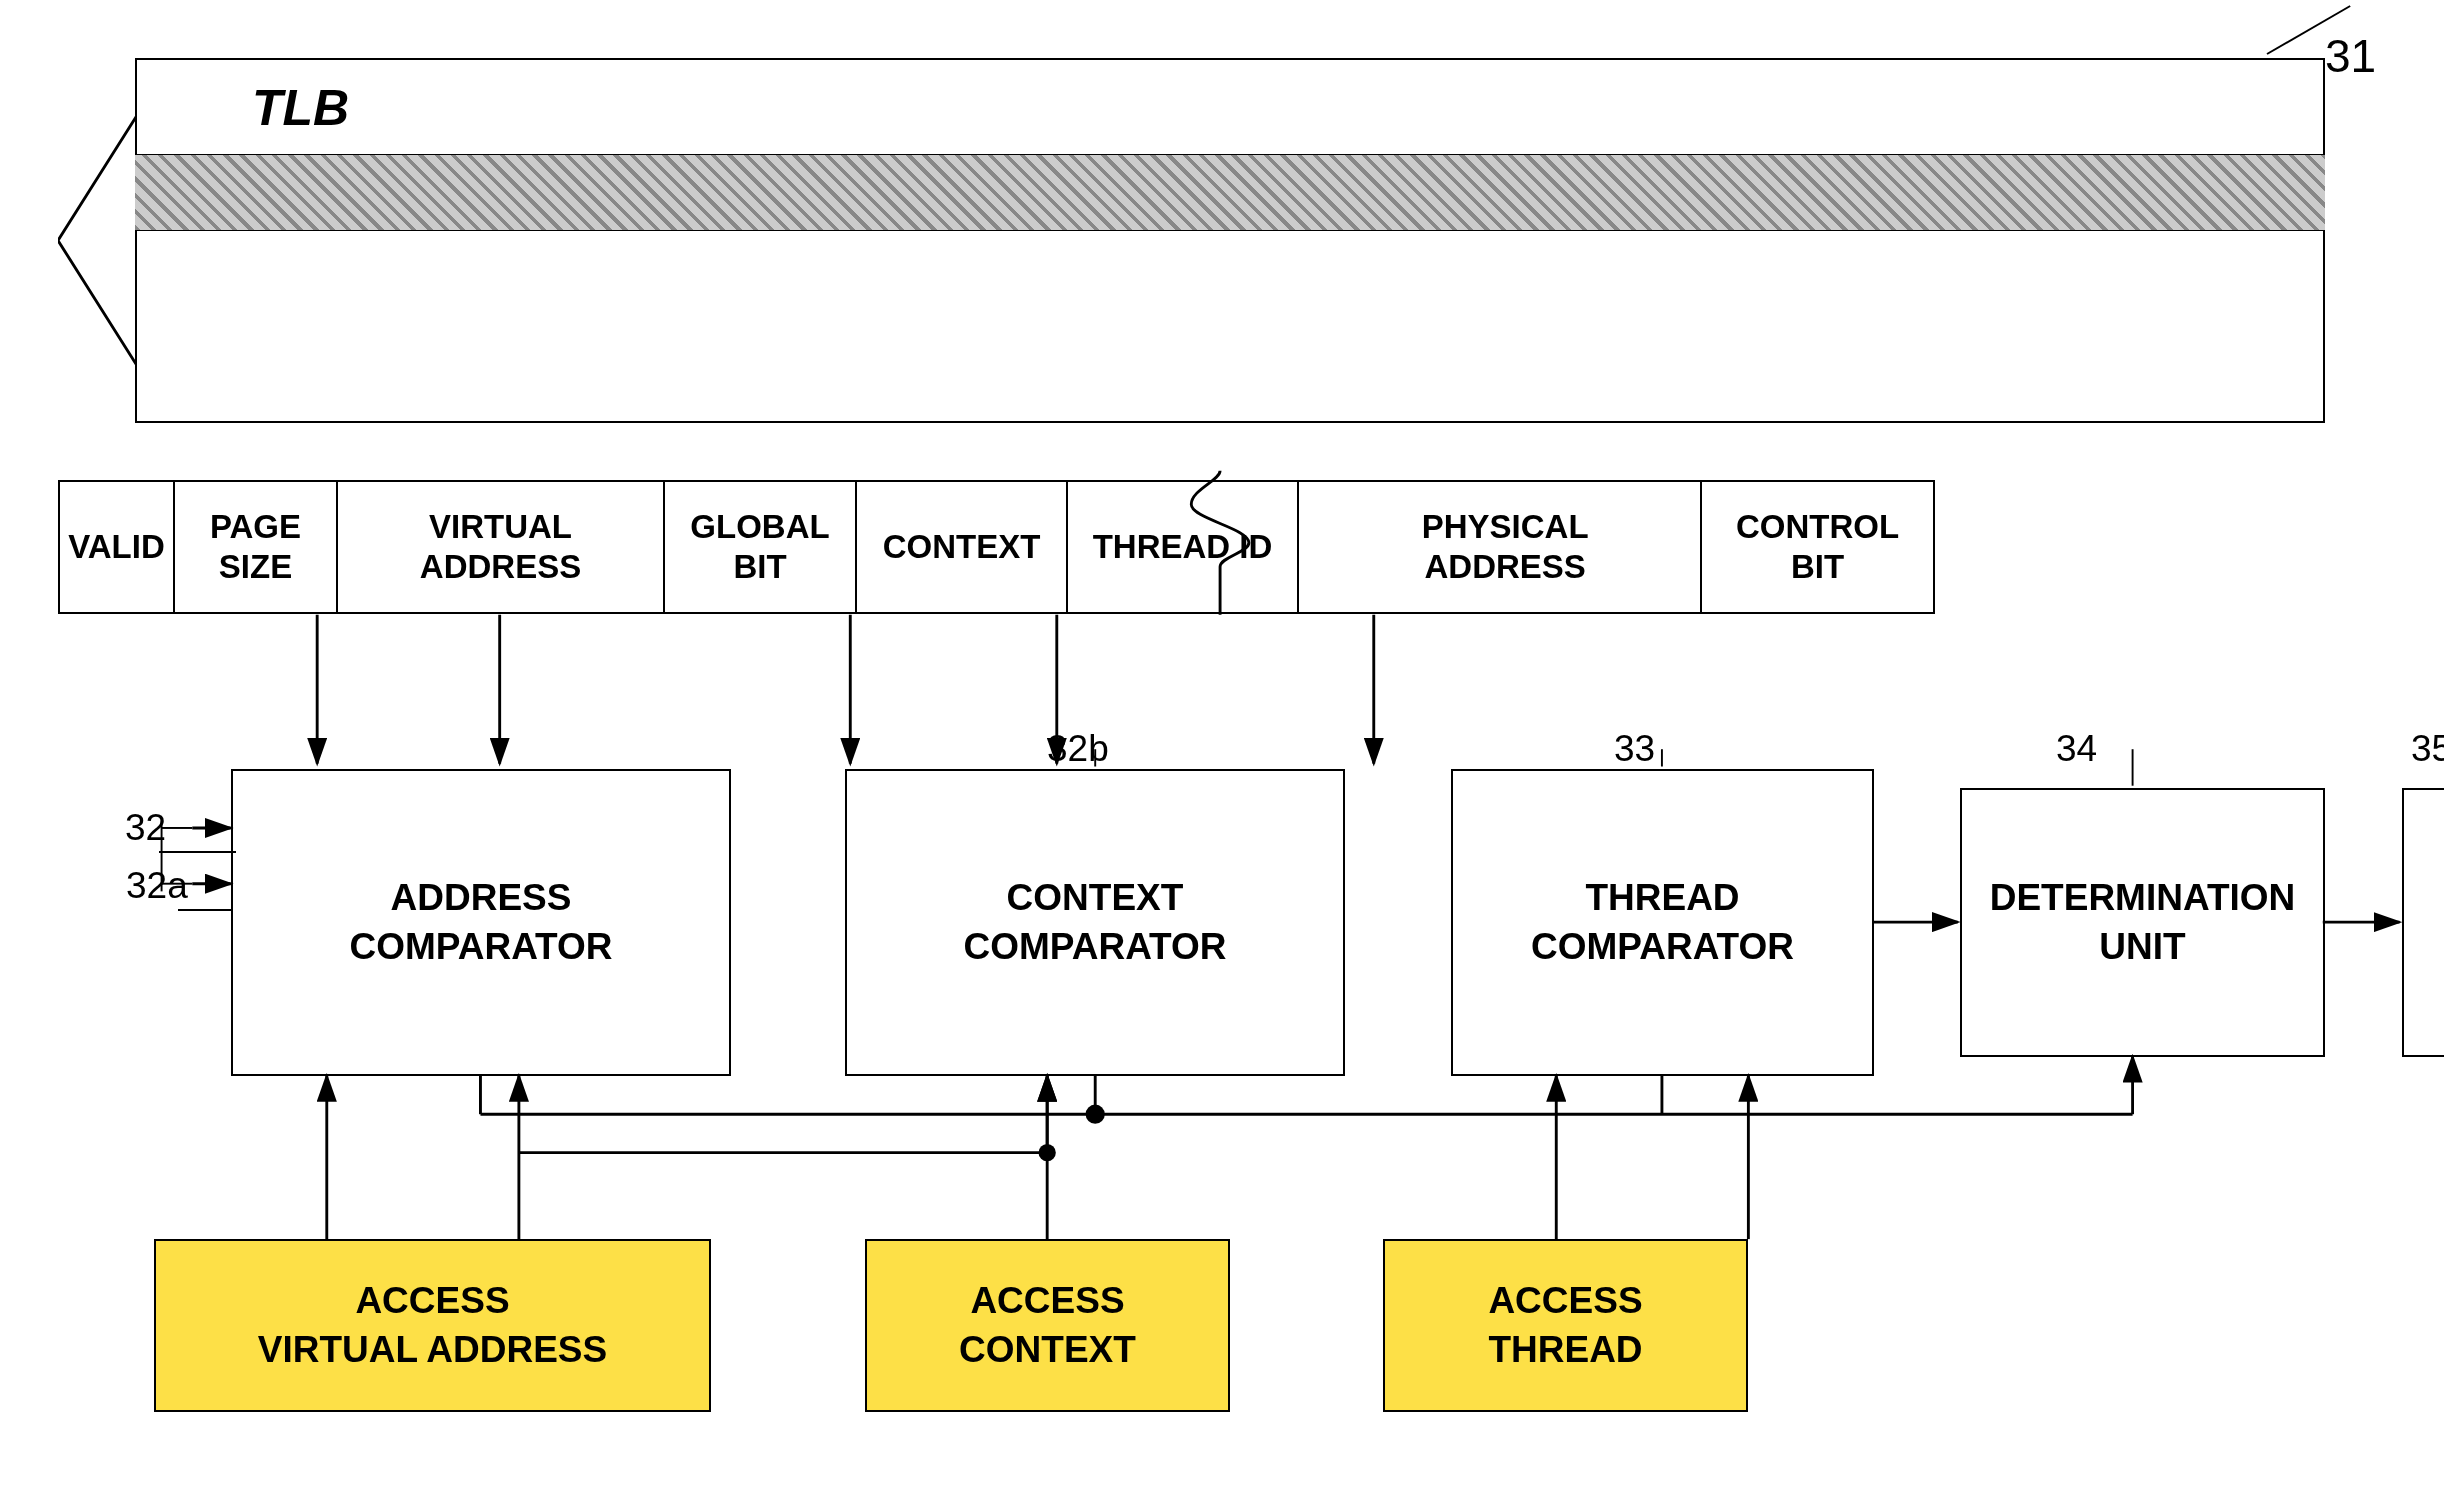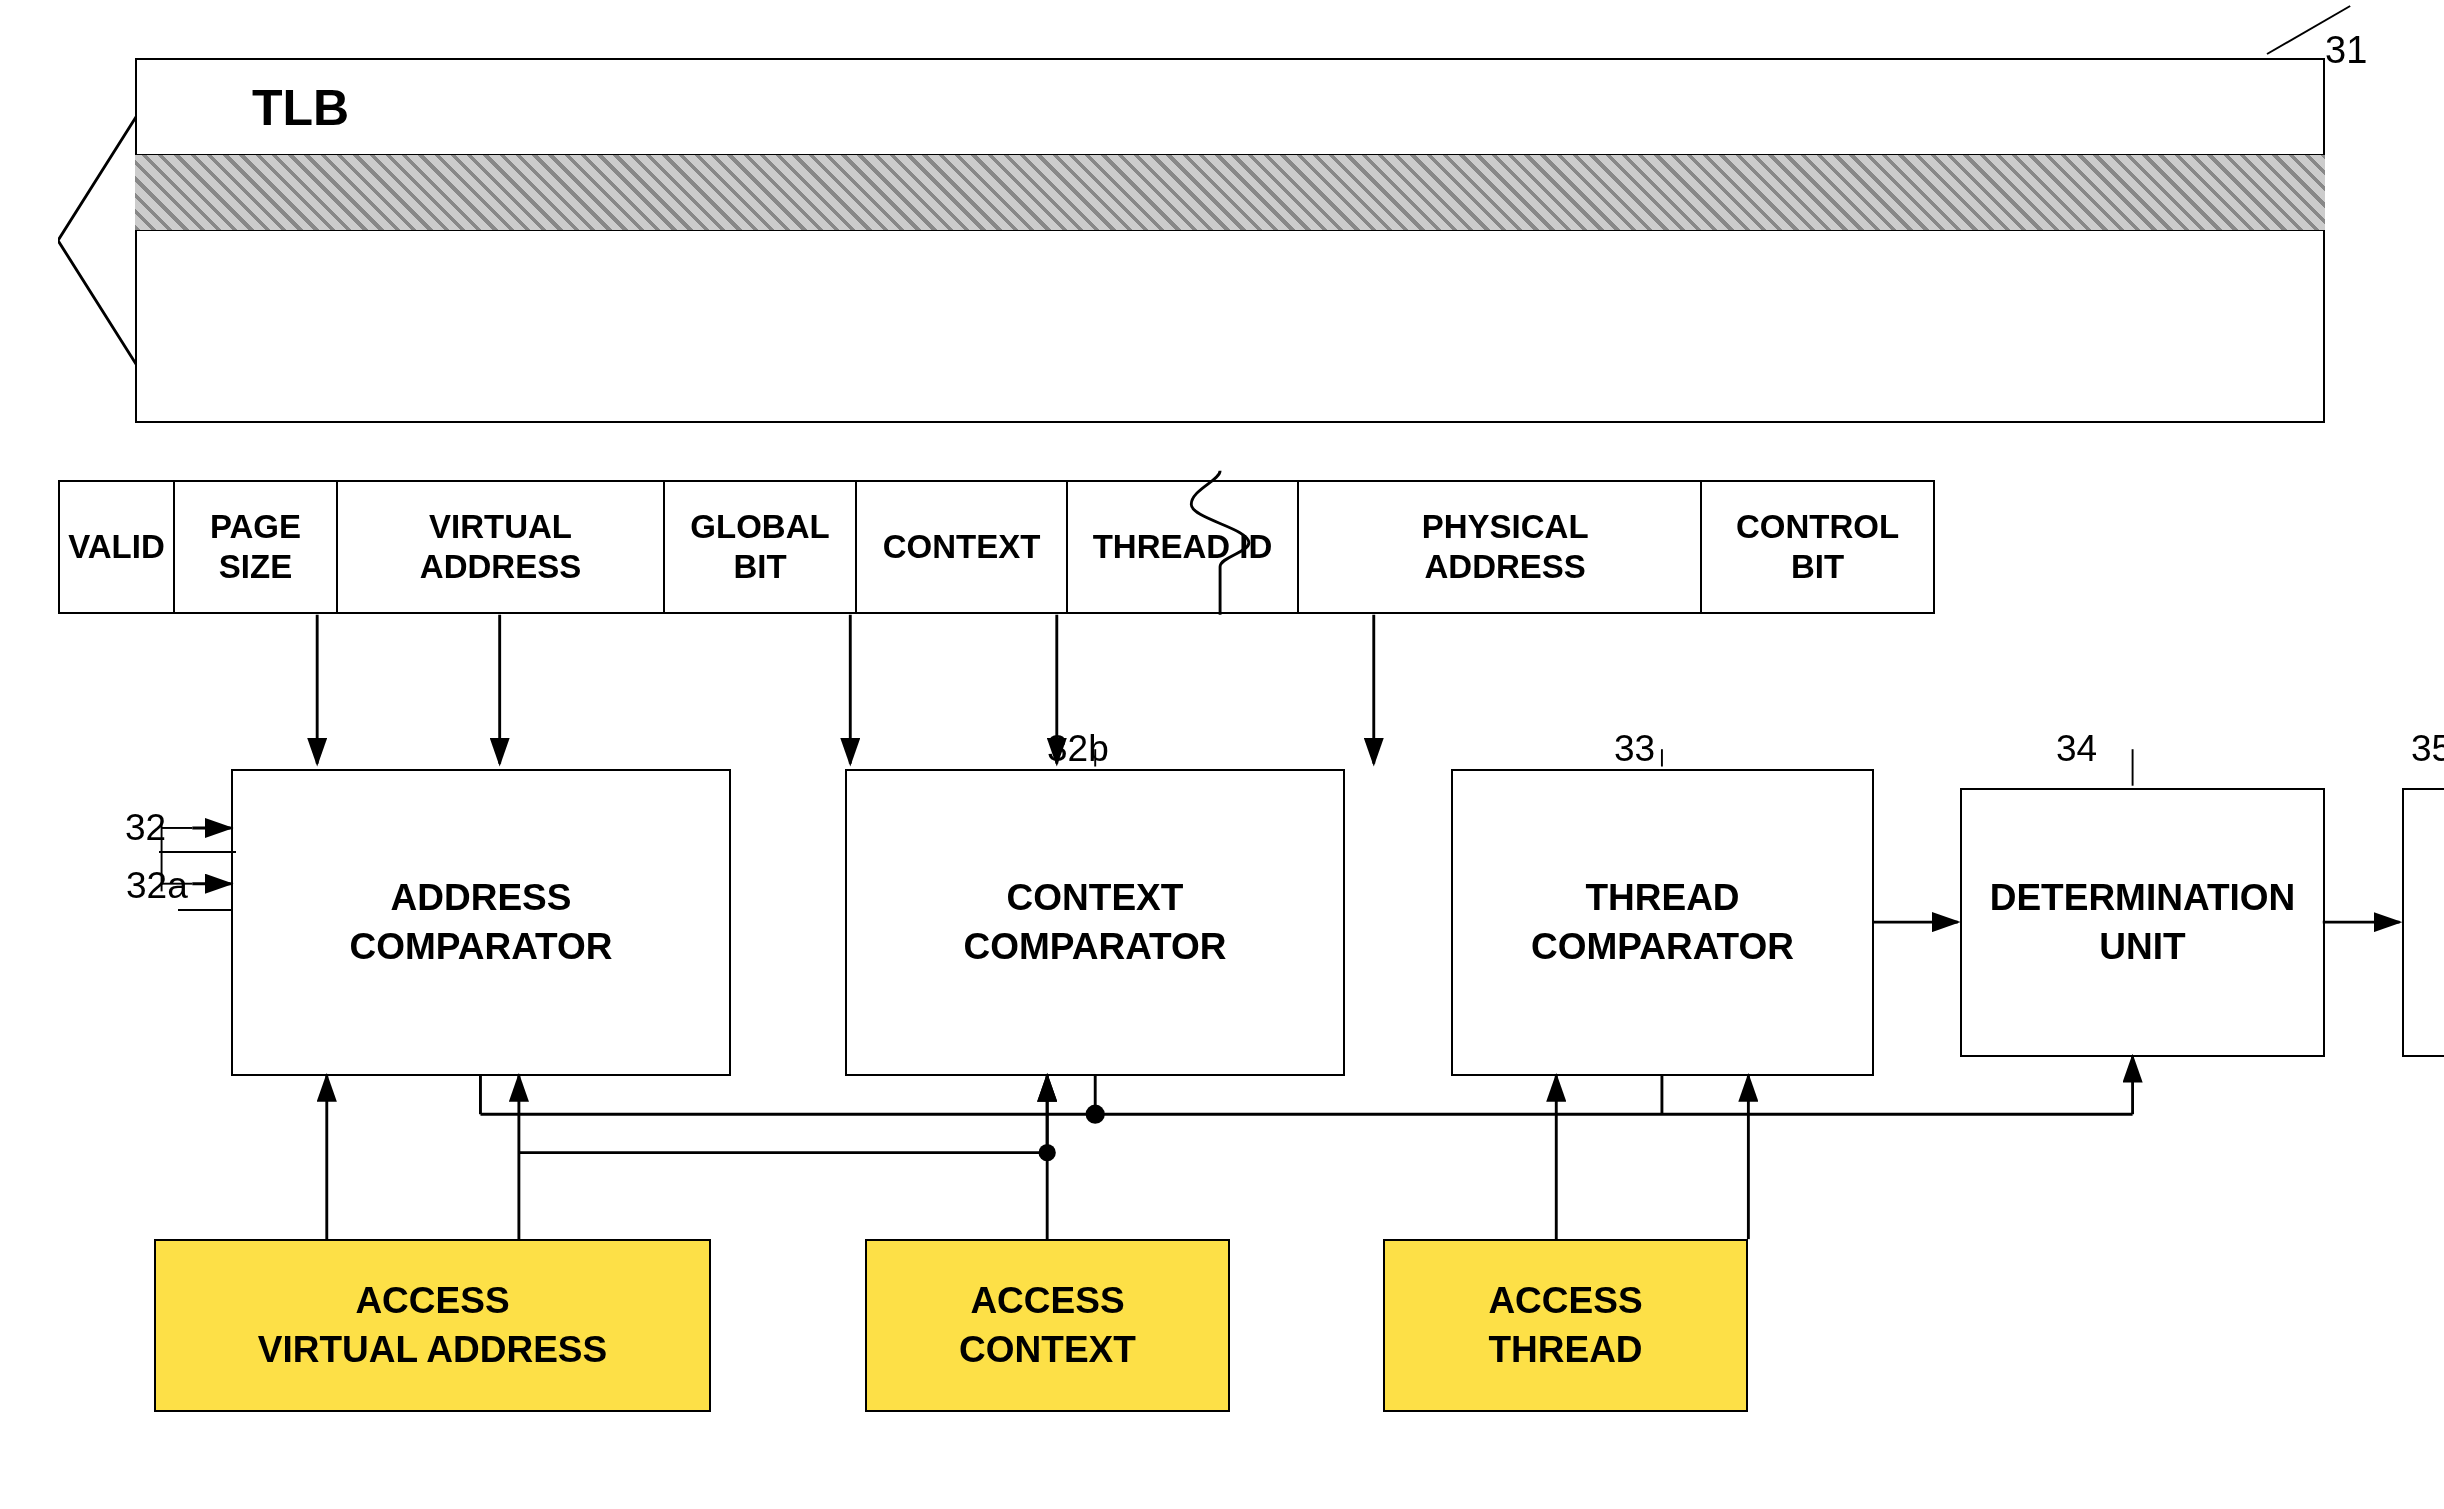"31" .ref-31 { font-size: 38px -> 46px }
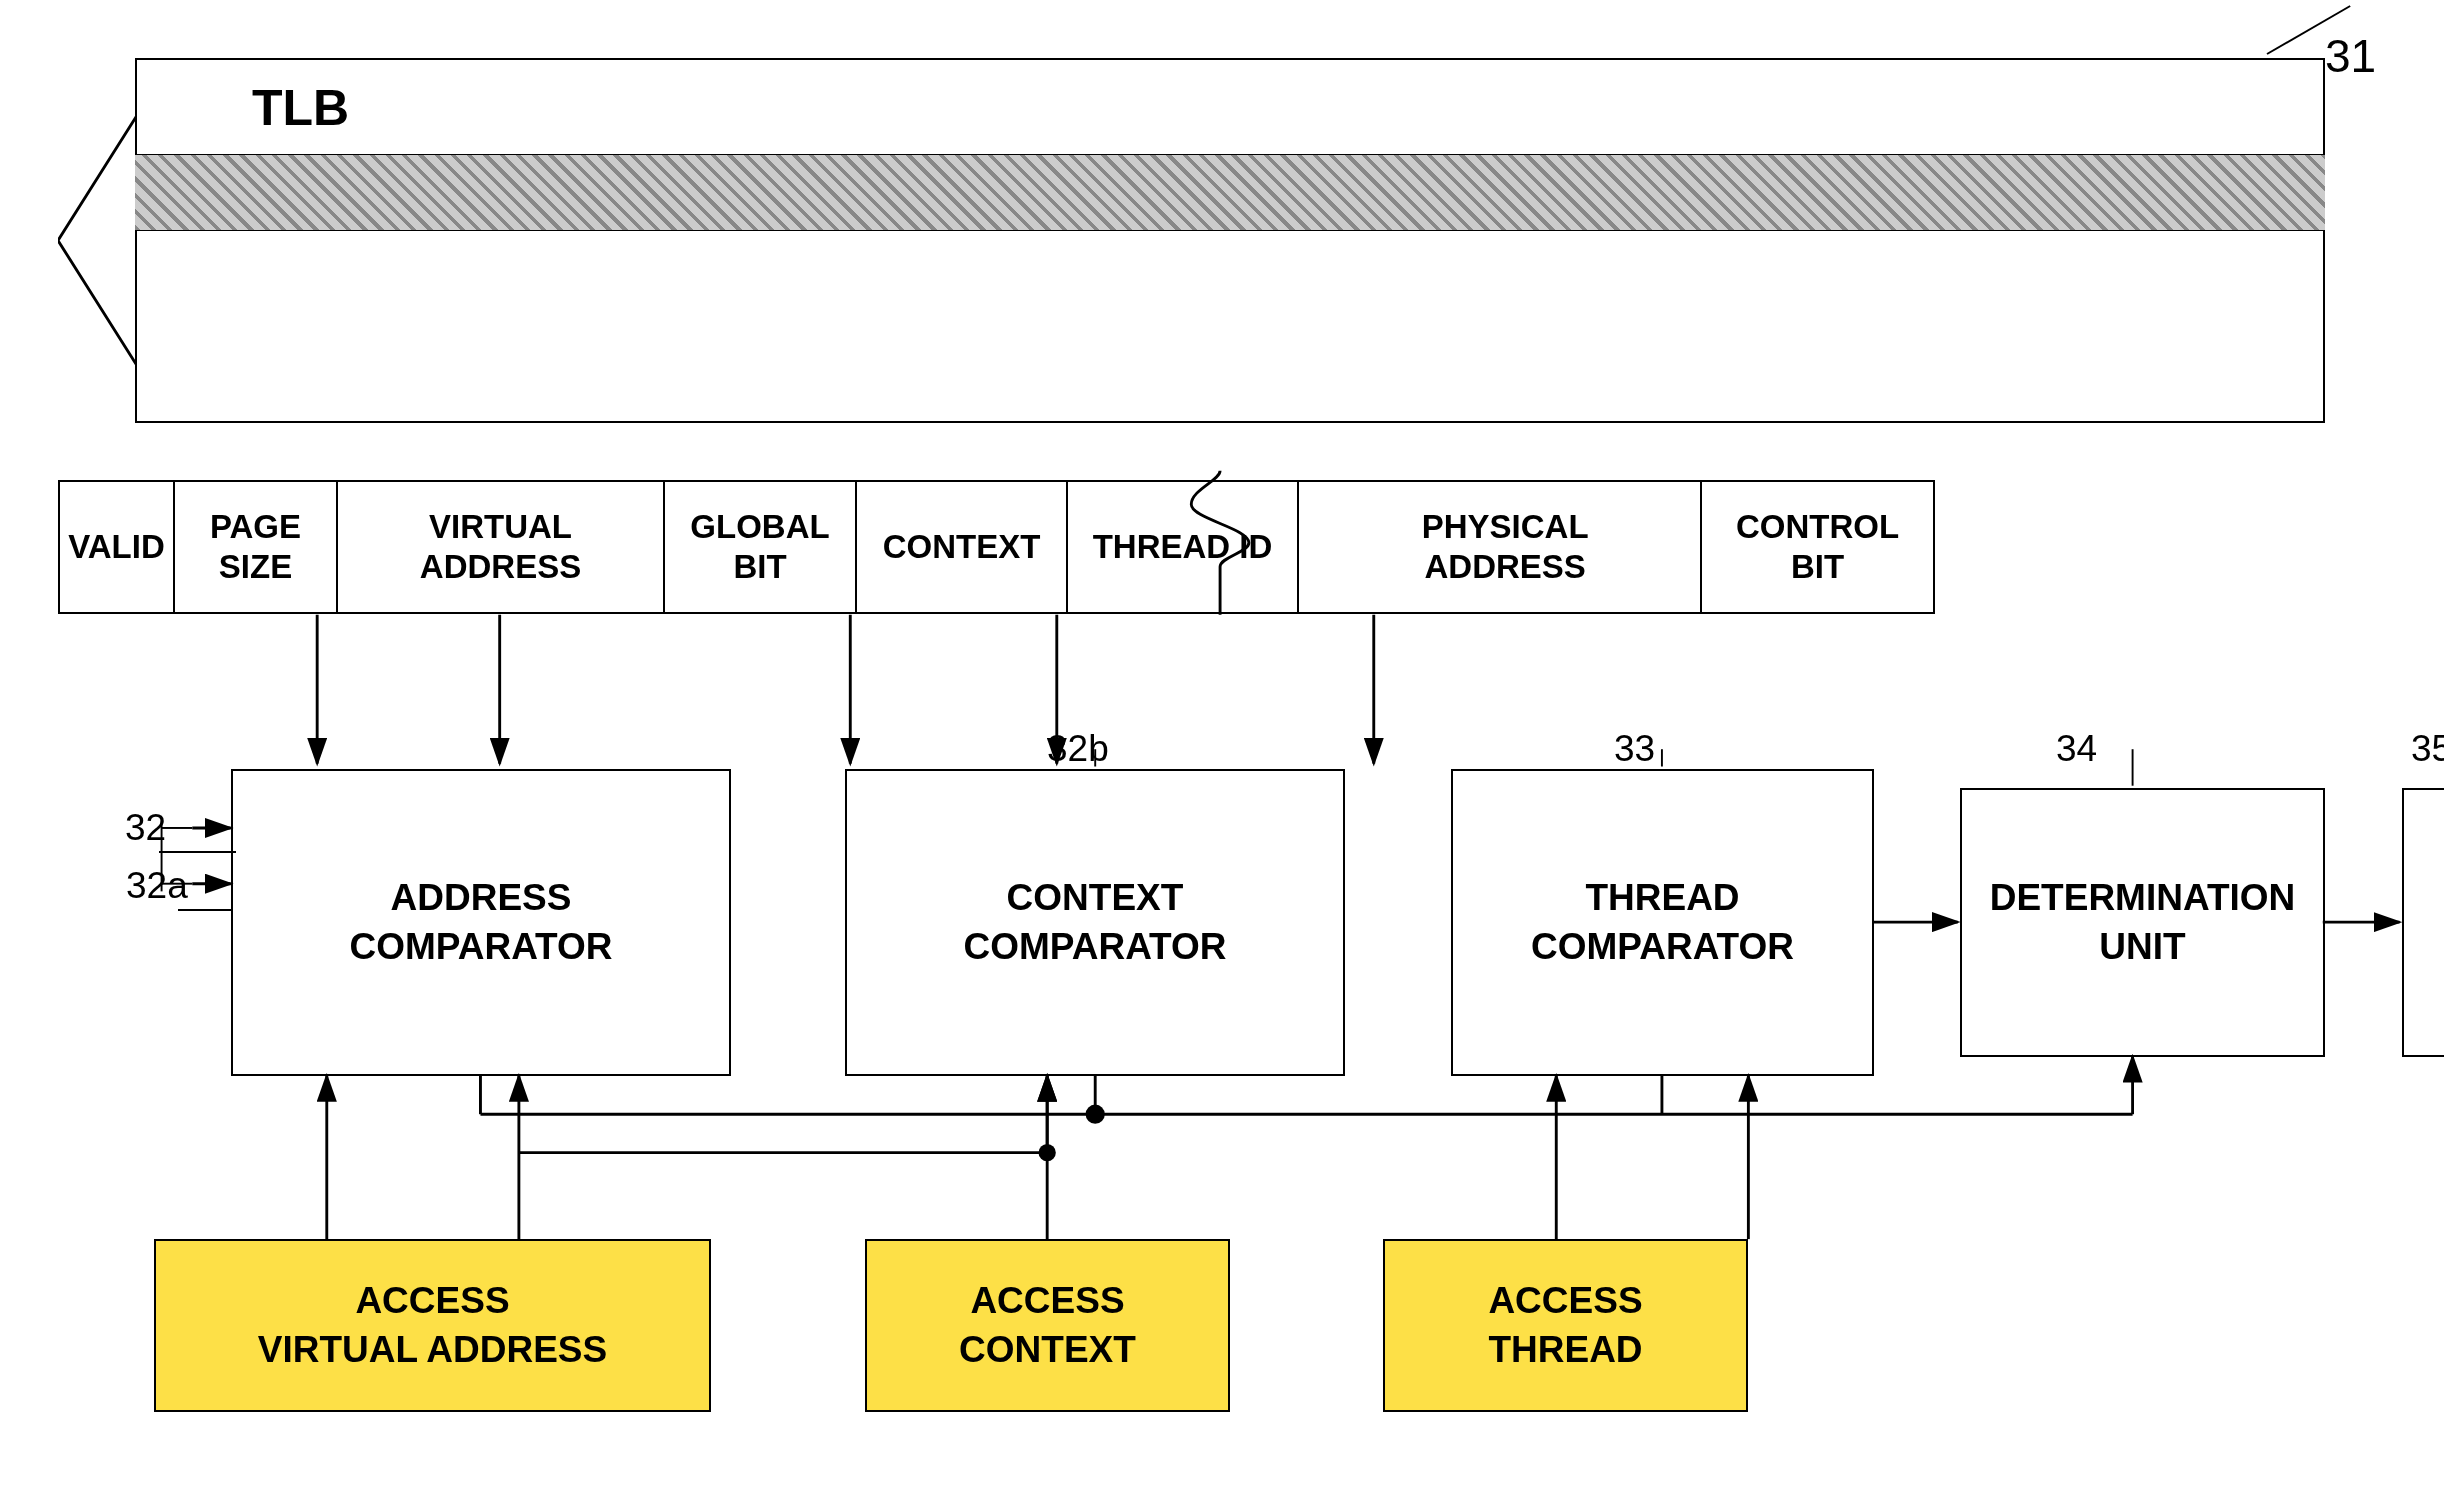"TLB" .tlb-container { font-style: none -> italic }
